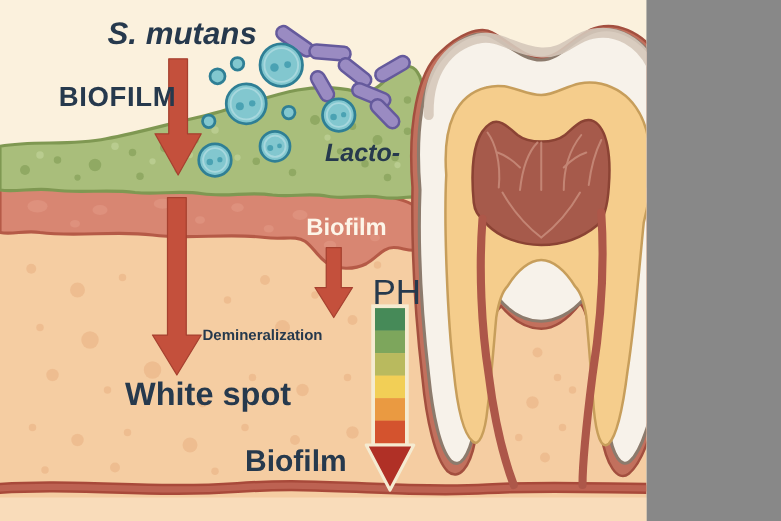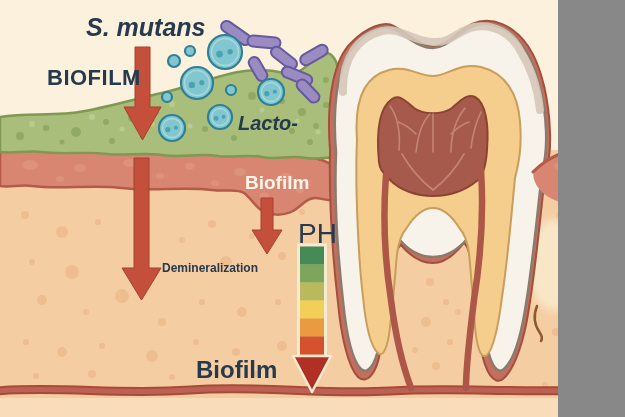"S. mutans" .stage { width: 558px -> 517px }
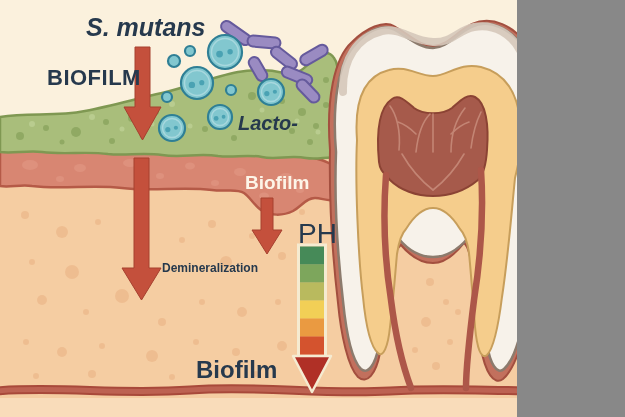"Lacto-" .lbl-lacto { text-align: left -> right }
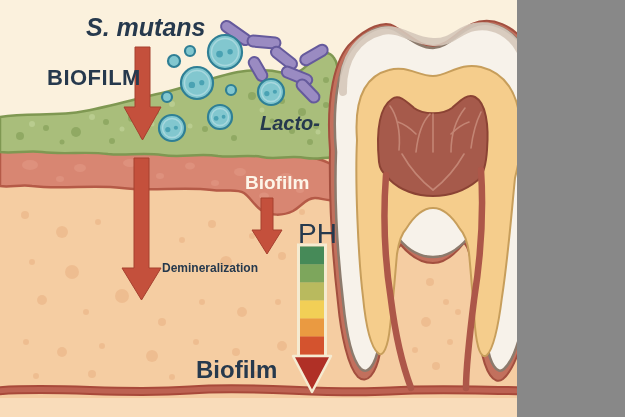"White spot" div.label { html: none -> <div>White spot</div> }
